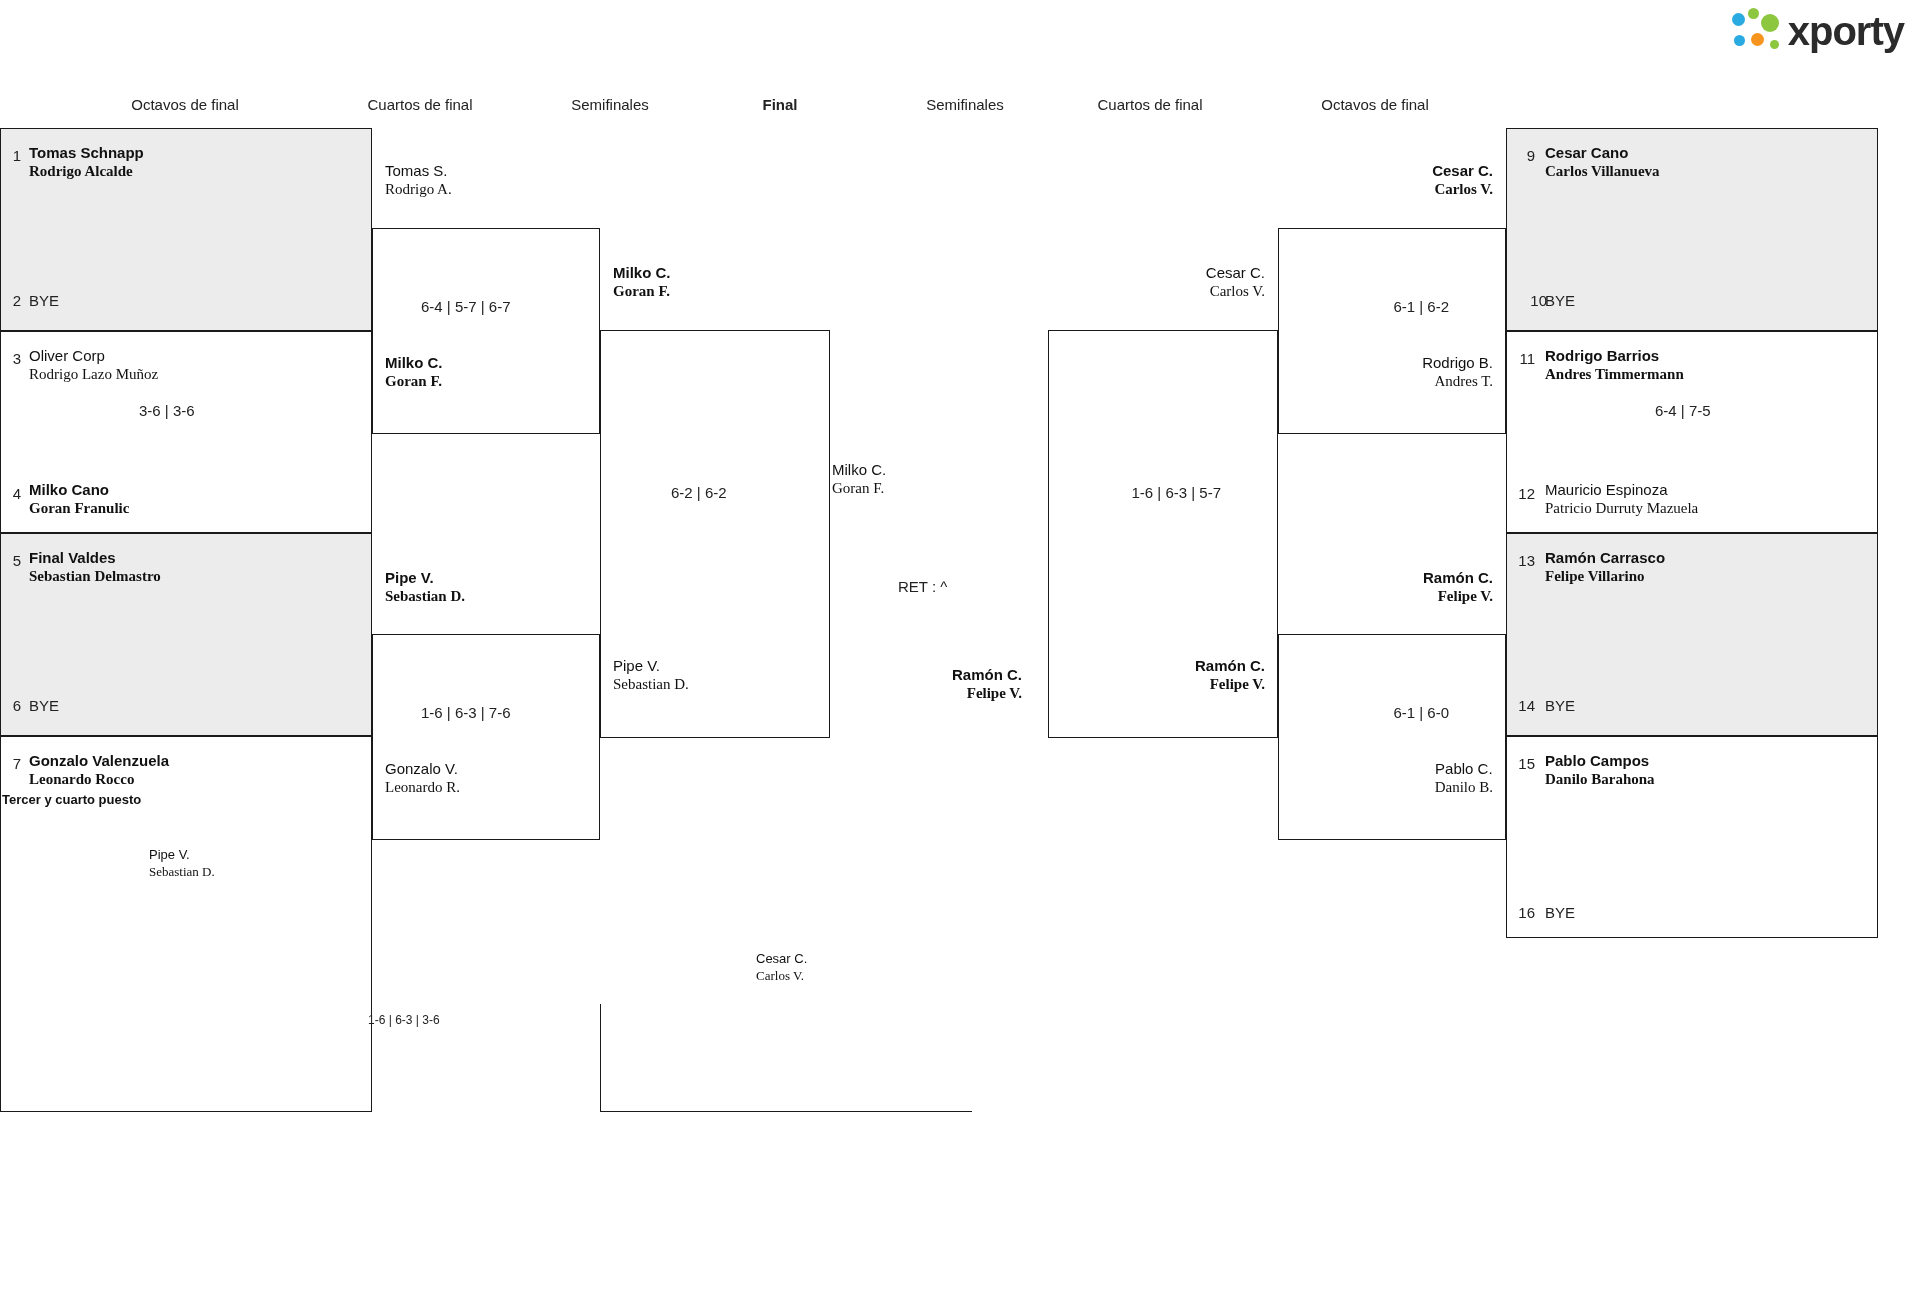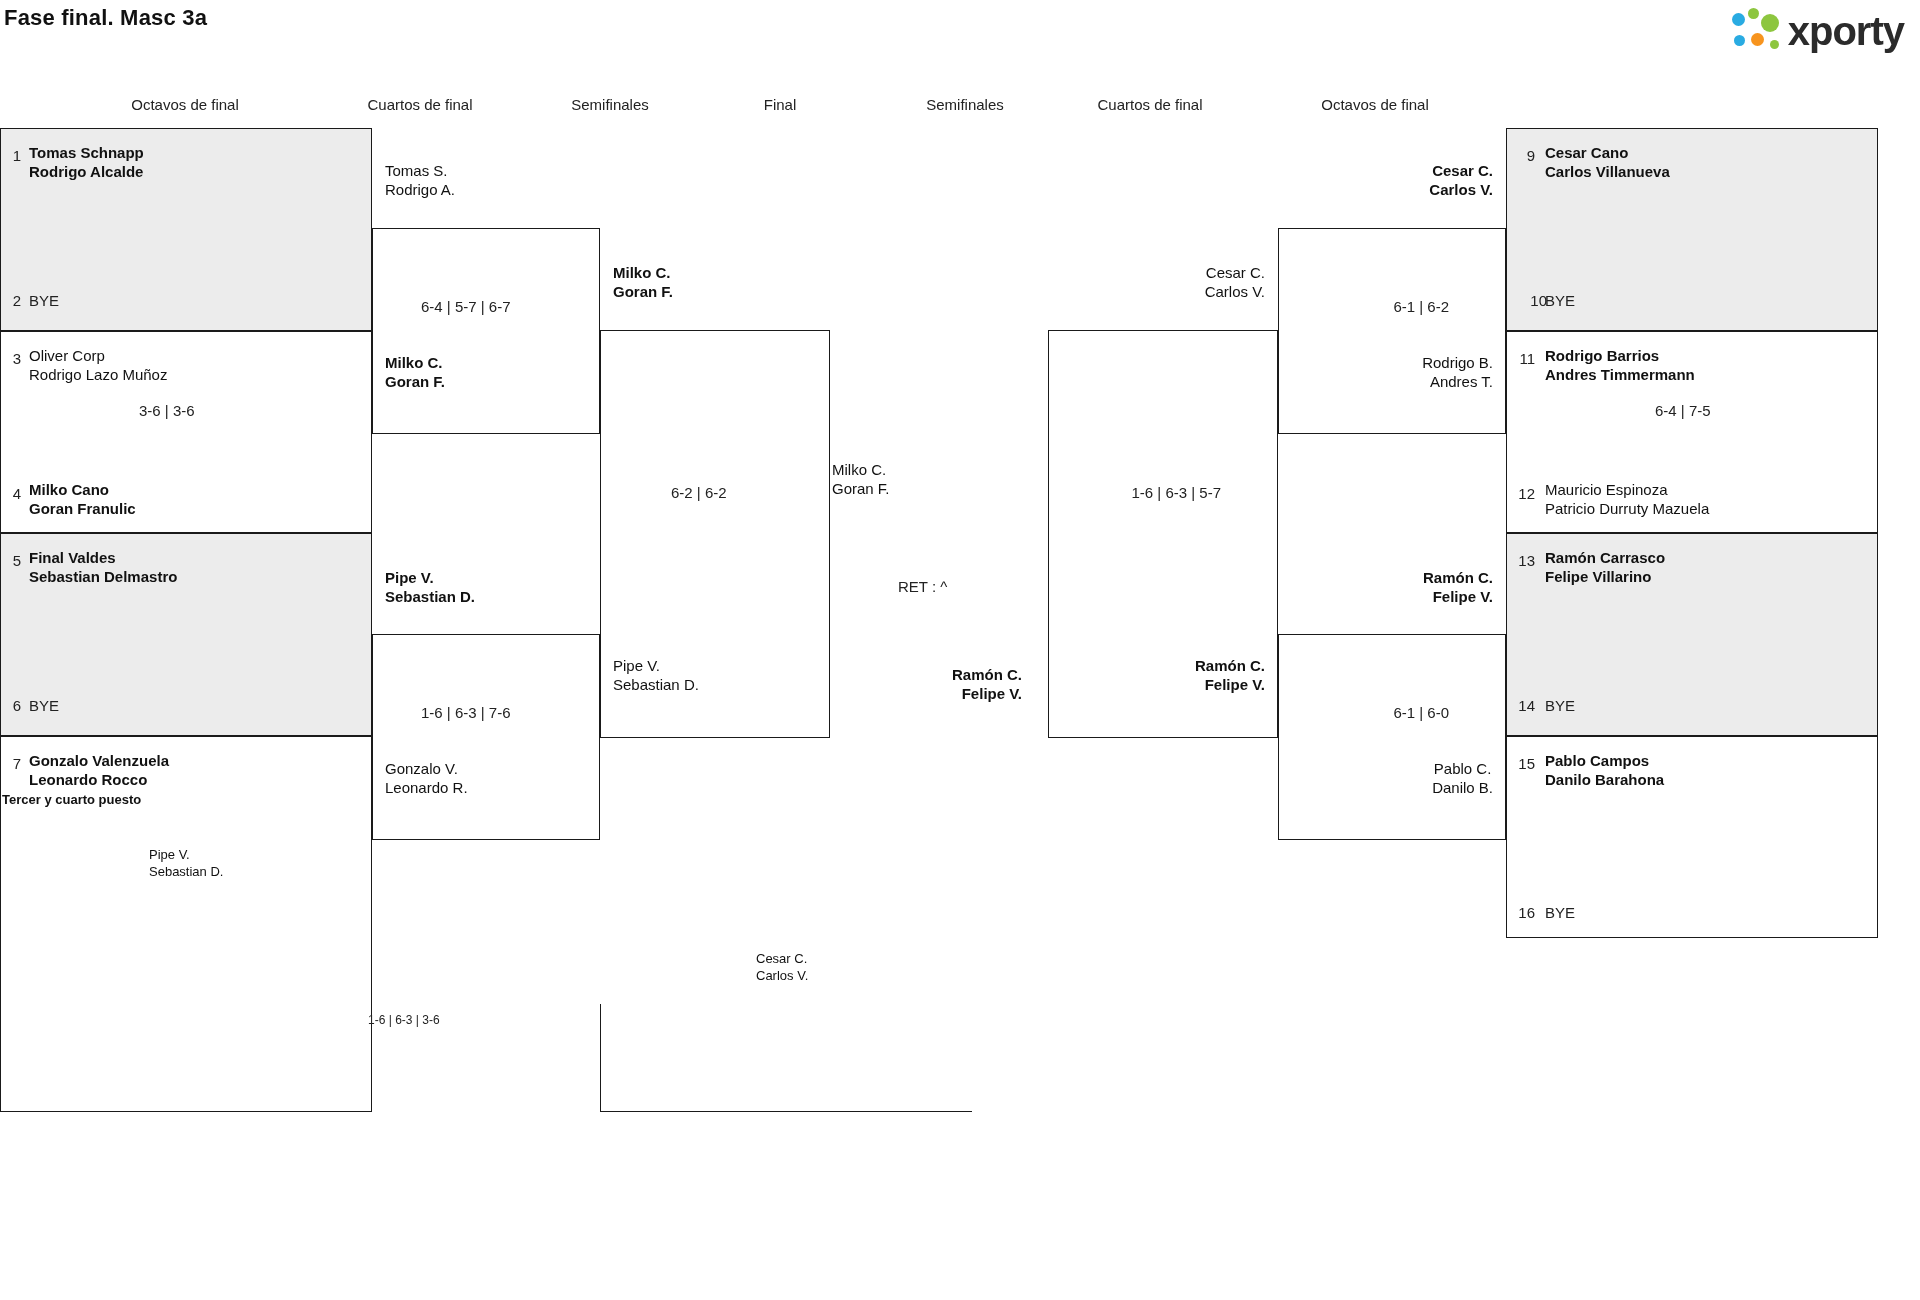"Fase final. Masc 3a" div.line2 { html: <div>Fase final. Masc 3a</div> -> none }
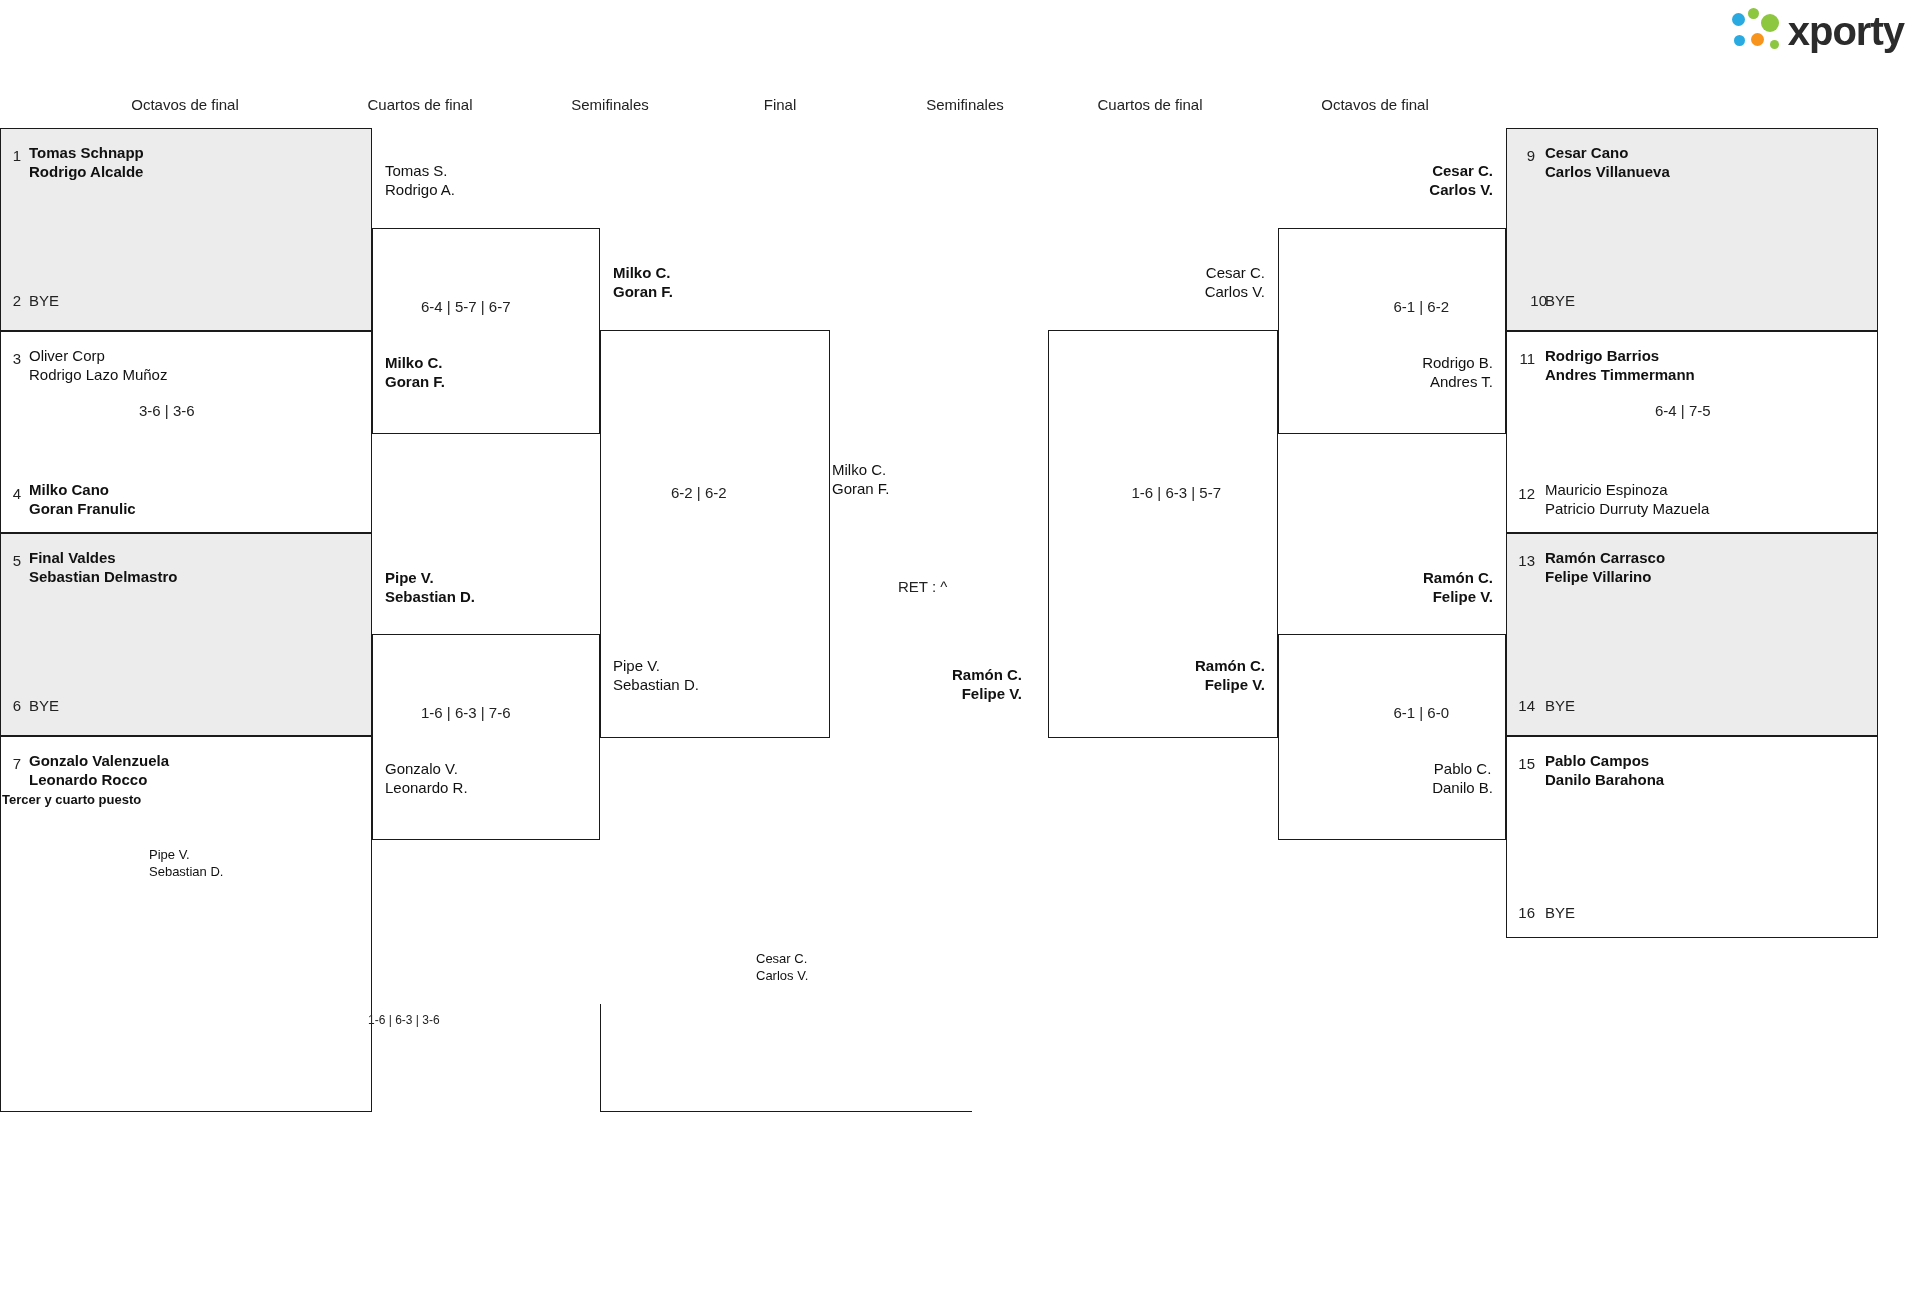"Final" div.round-label { font-weight: none -> bold }
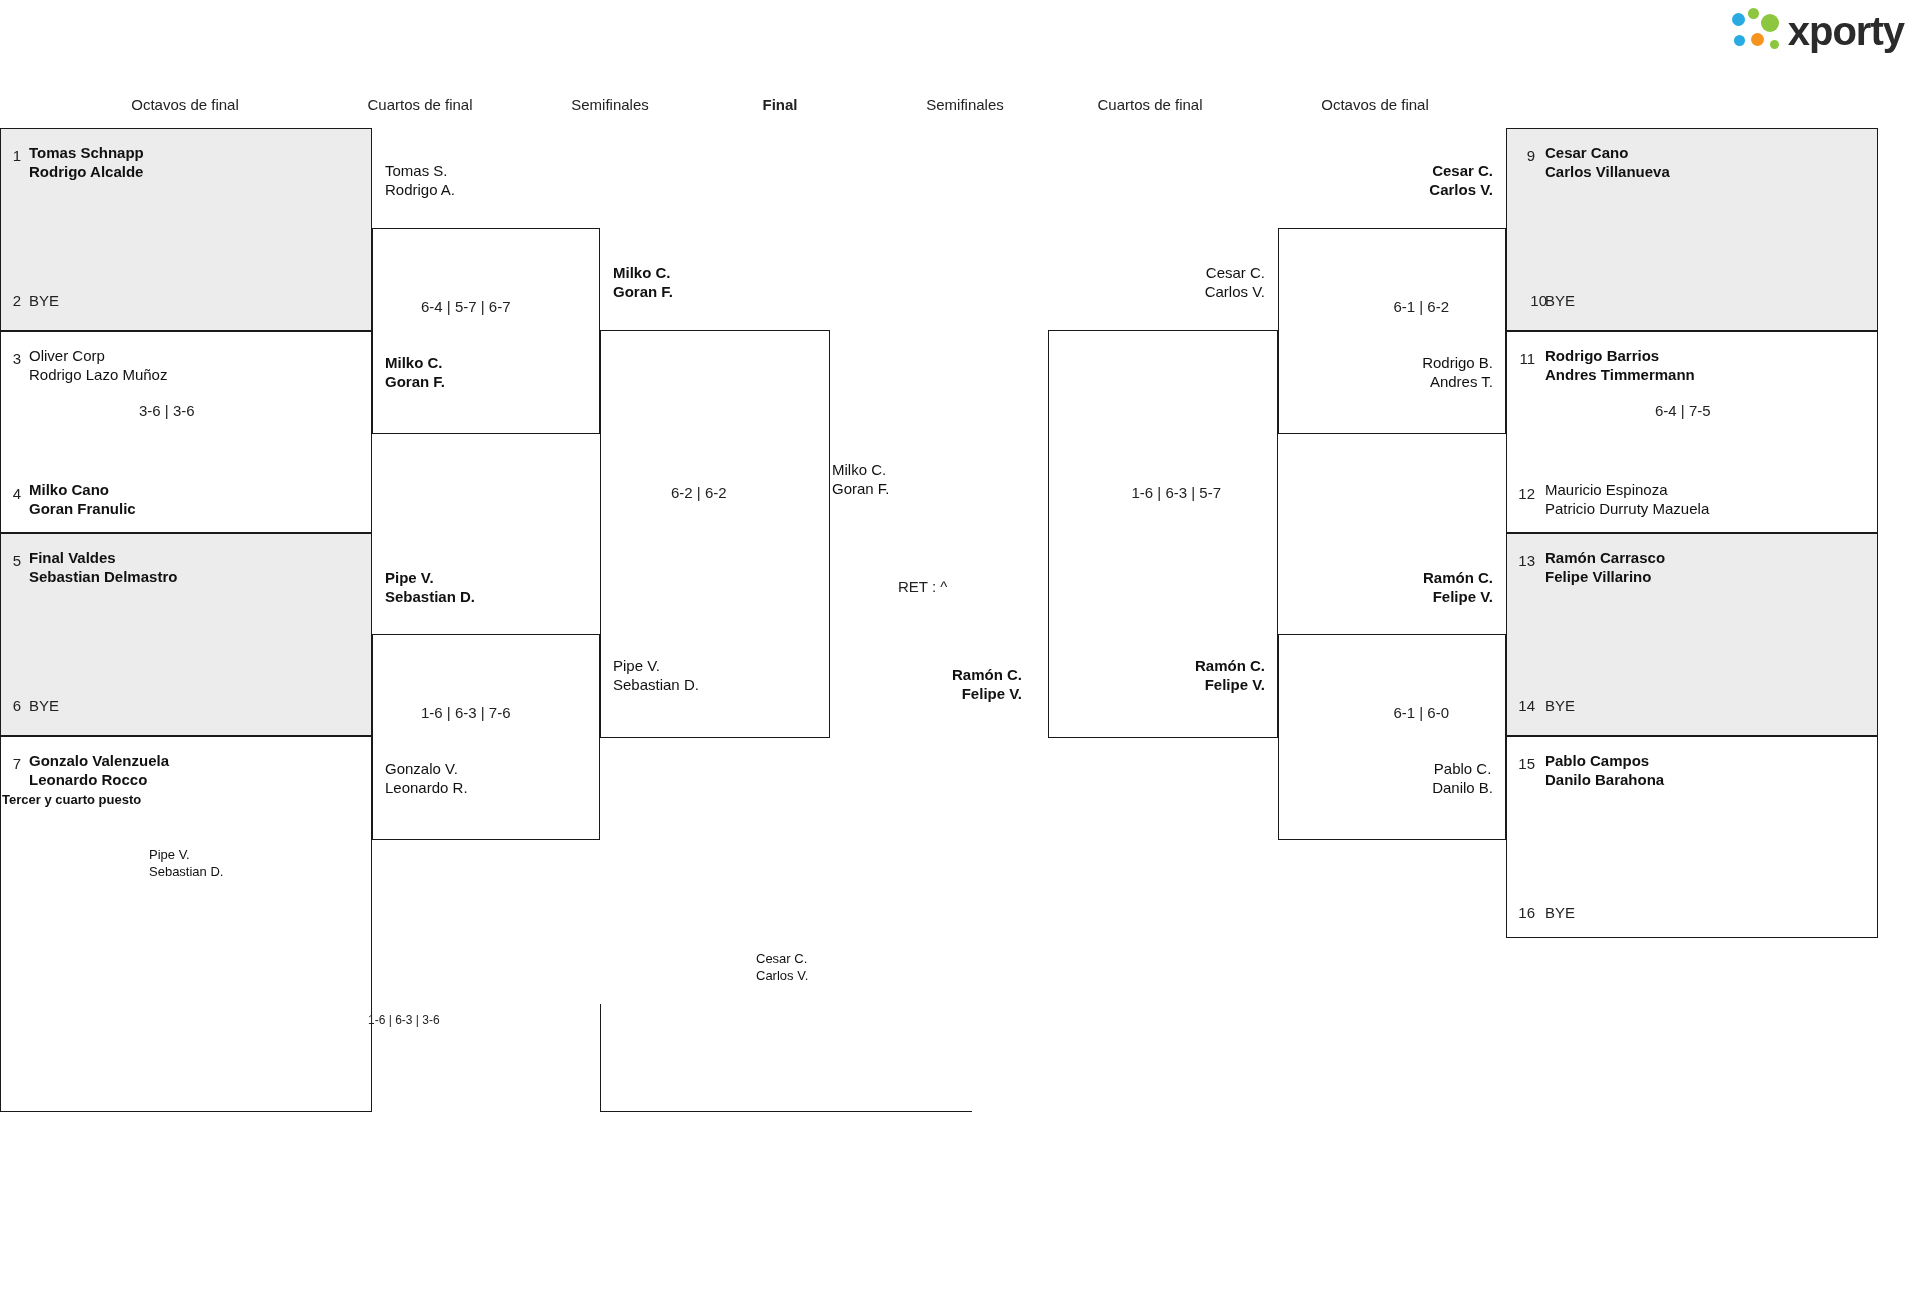"Rodrigo Alcalde" .team .l2 { font-family: none -> Liberation Serif, serif }
